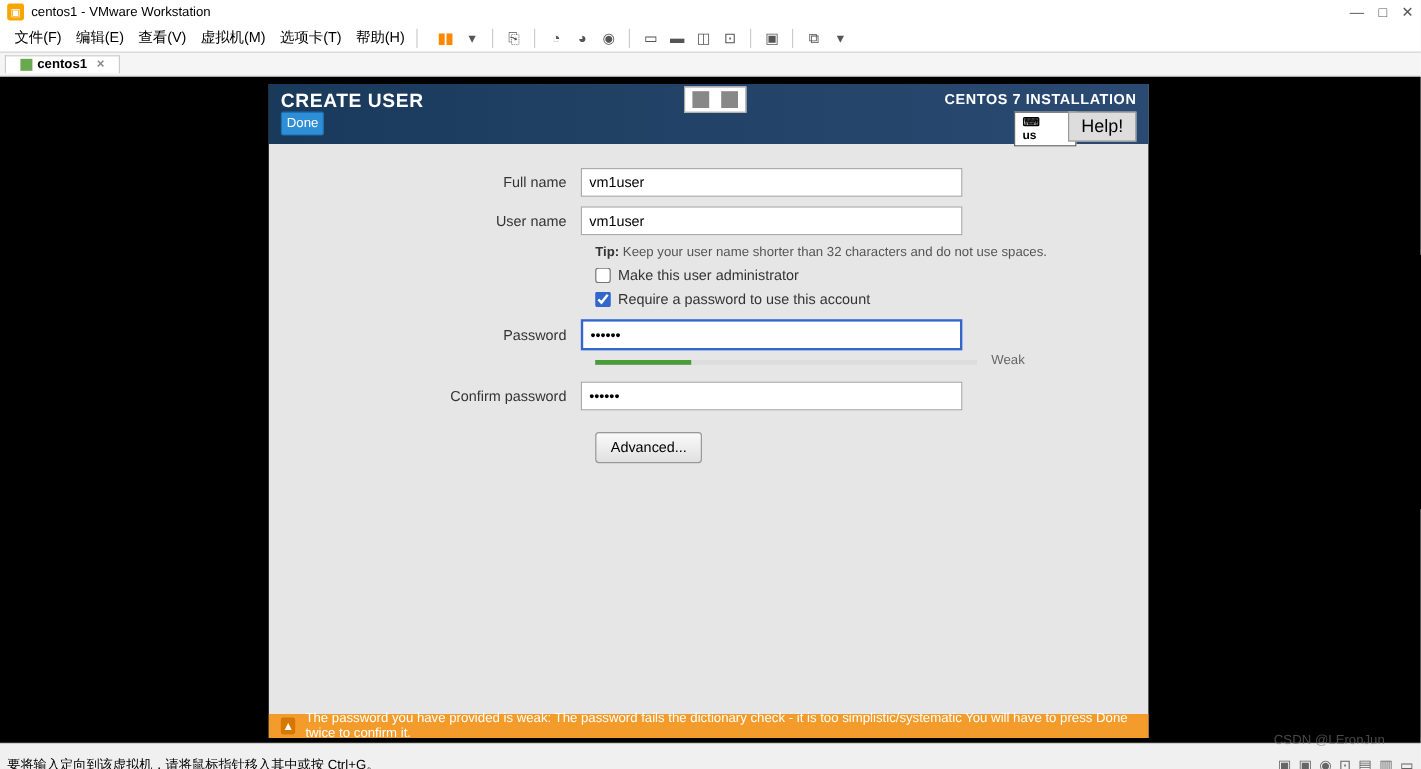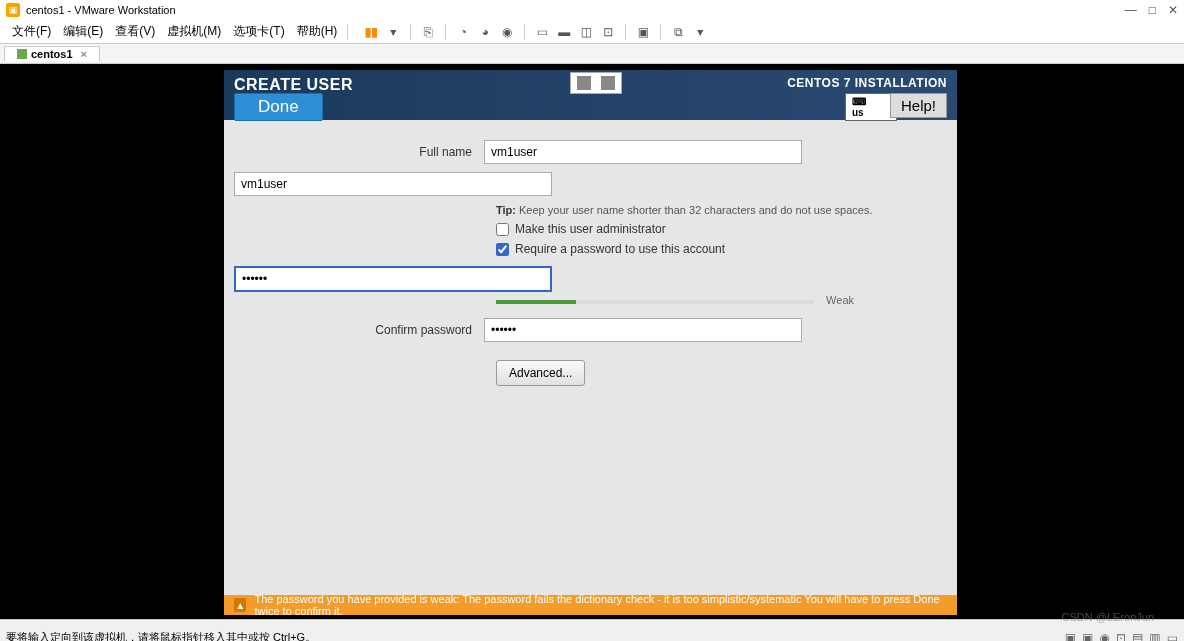"Done" .done-btn { font-size: 17px -> 11px; padding: 3px 23px -> 3px 4px }
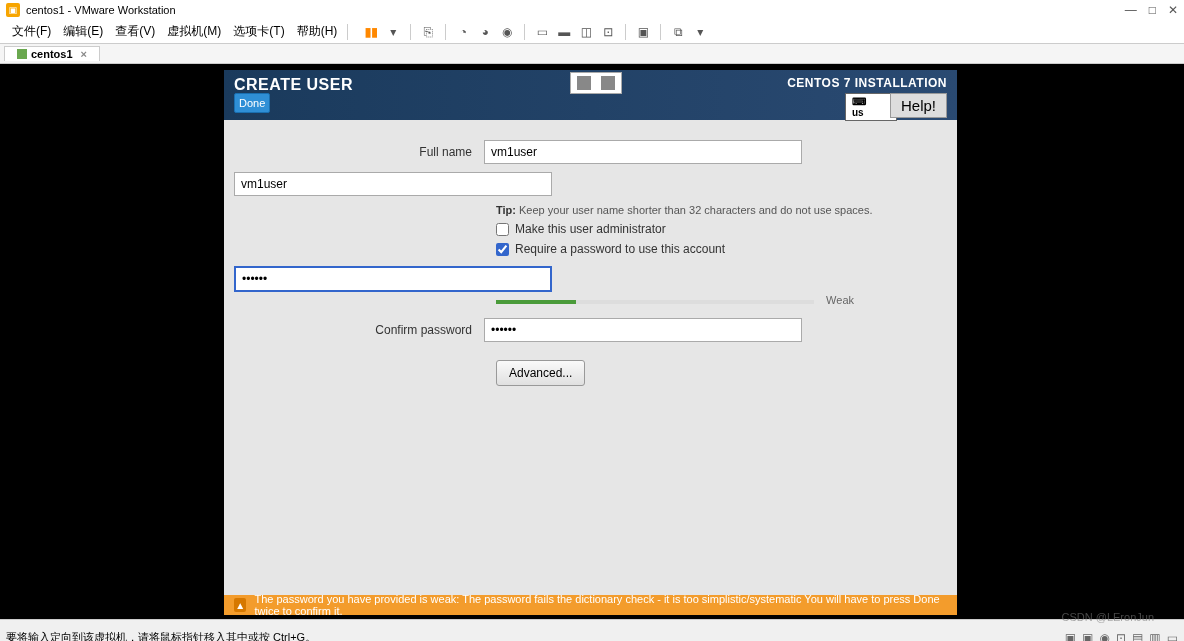"User name" div.form-label { html: none -> <div>User name</div> }
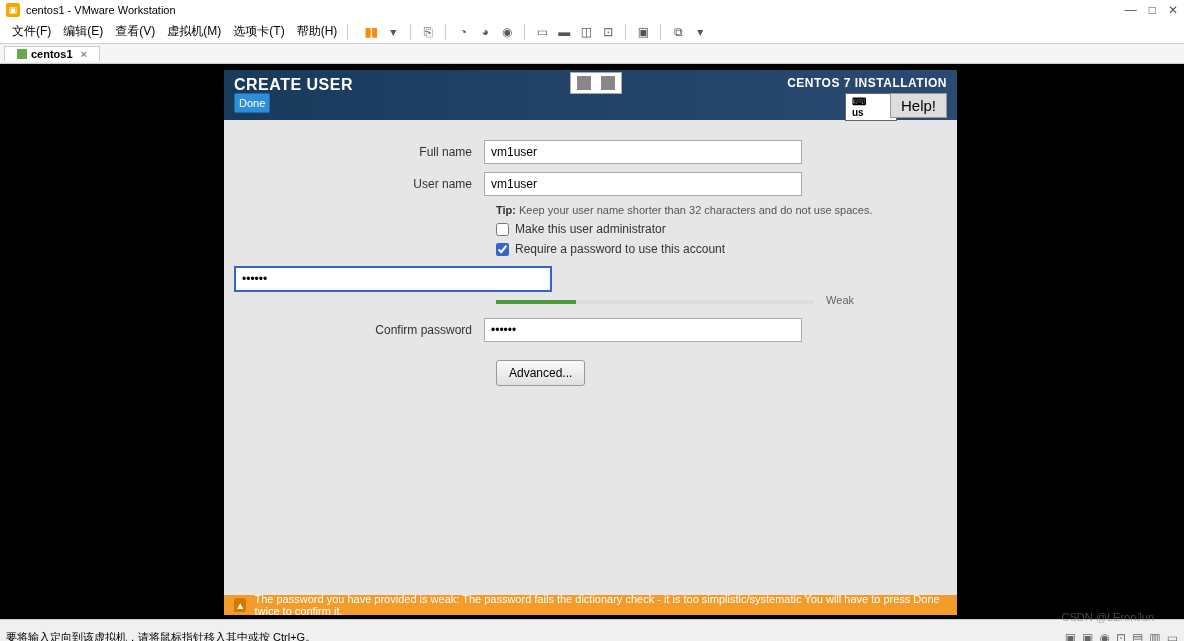"Password" div.form-label { html: none -> <div>Password</div> }
